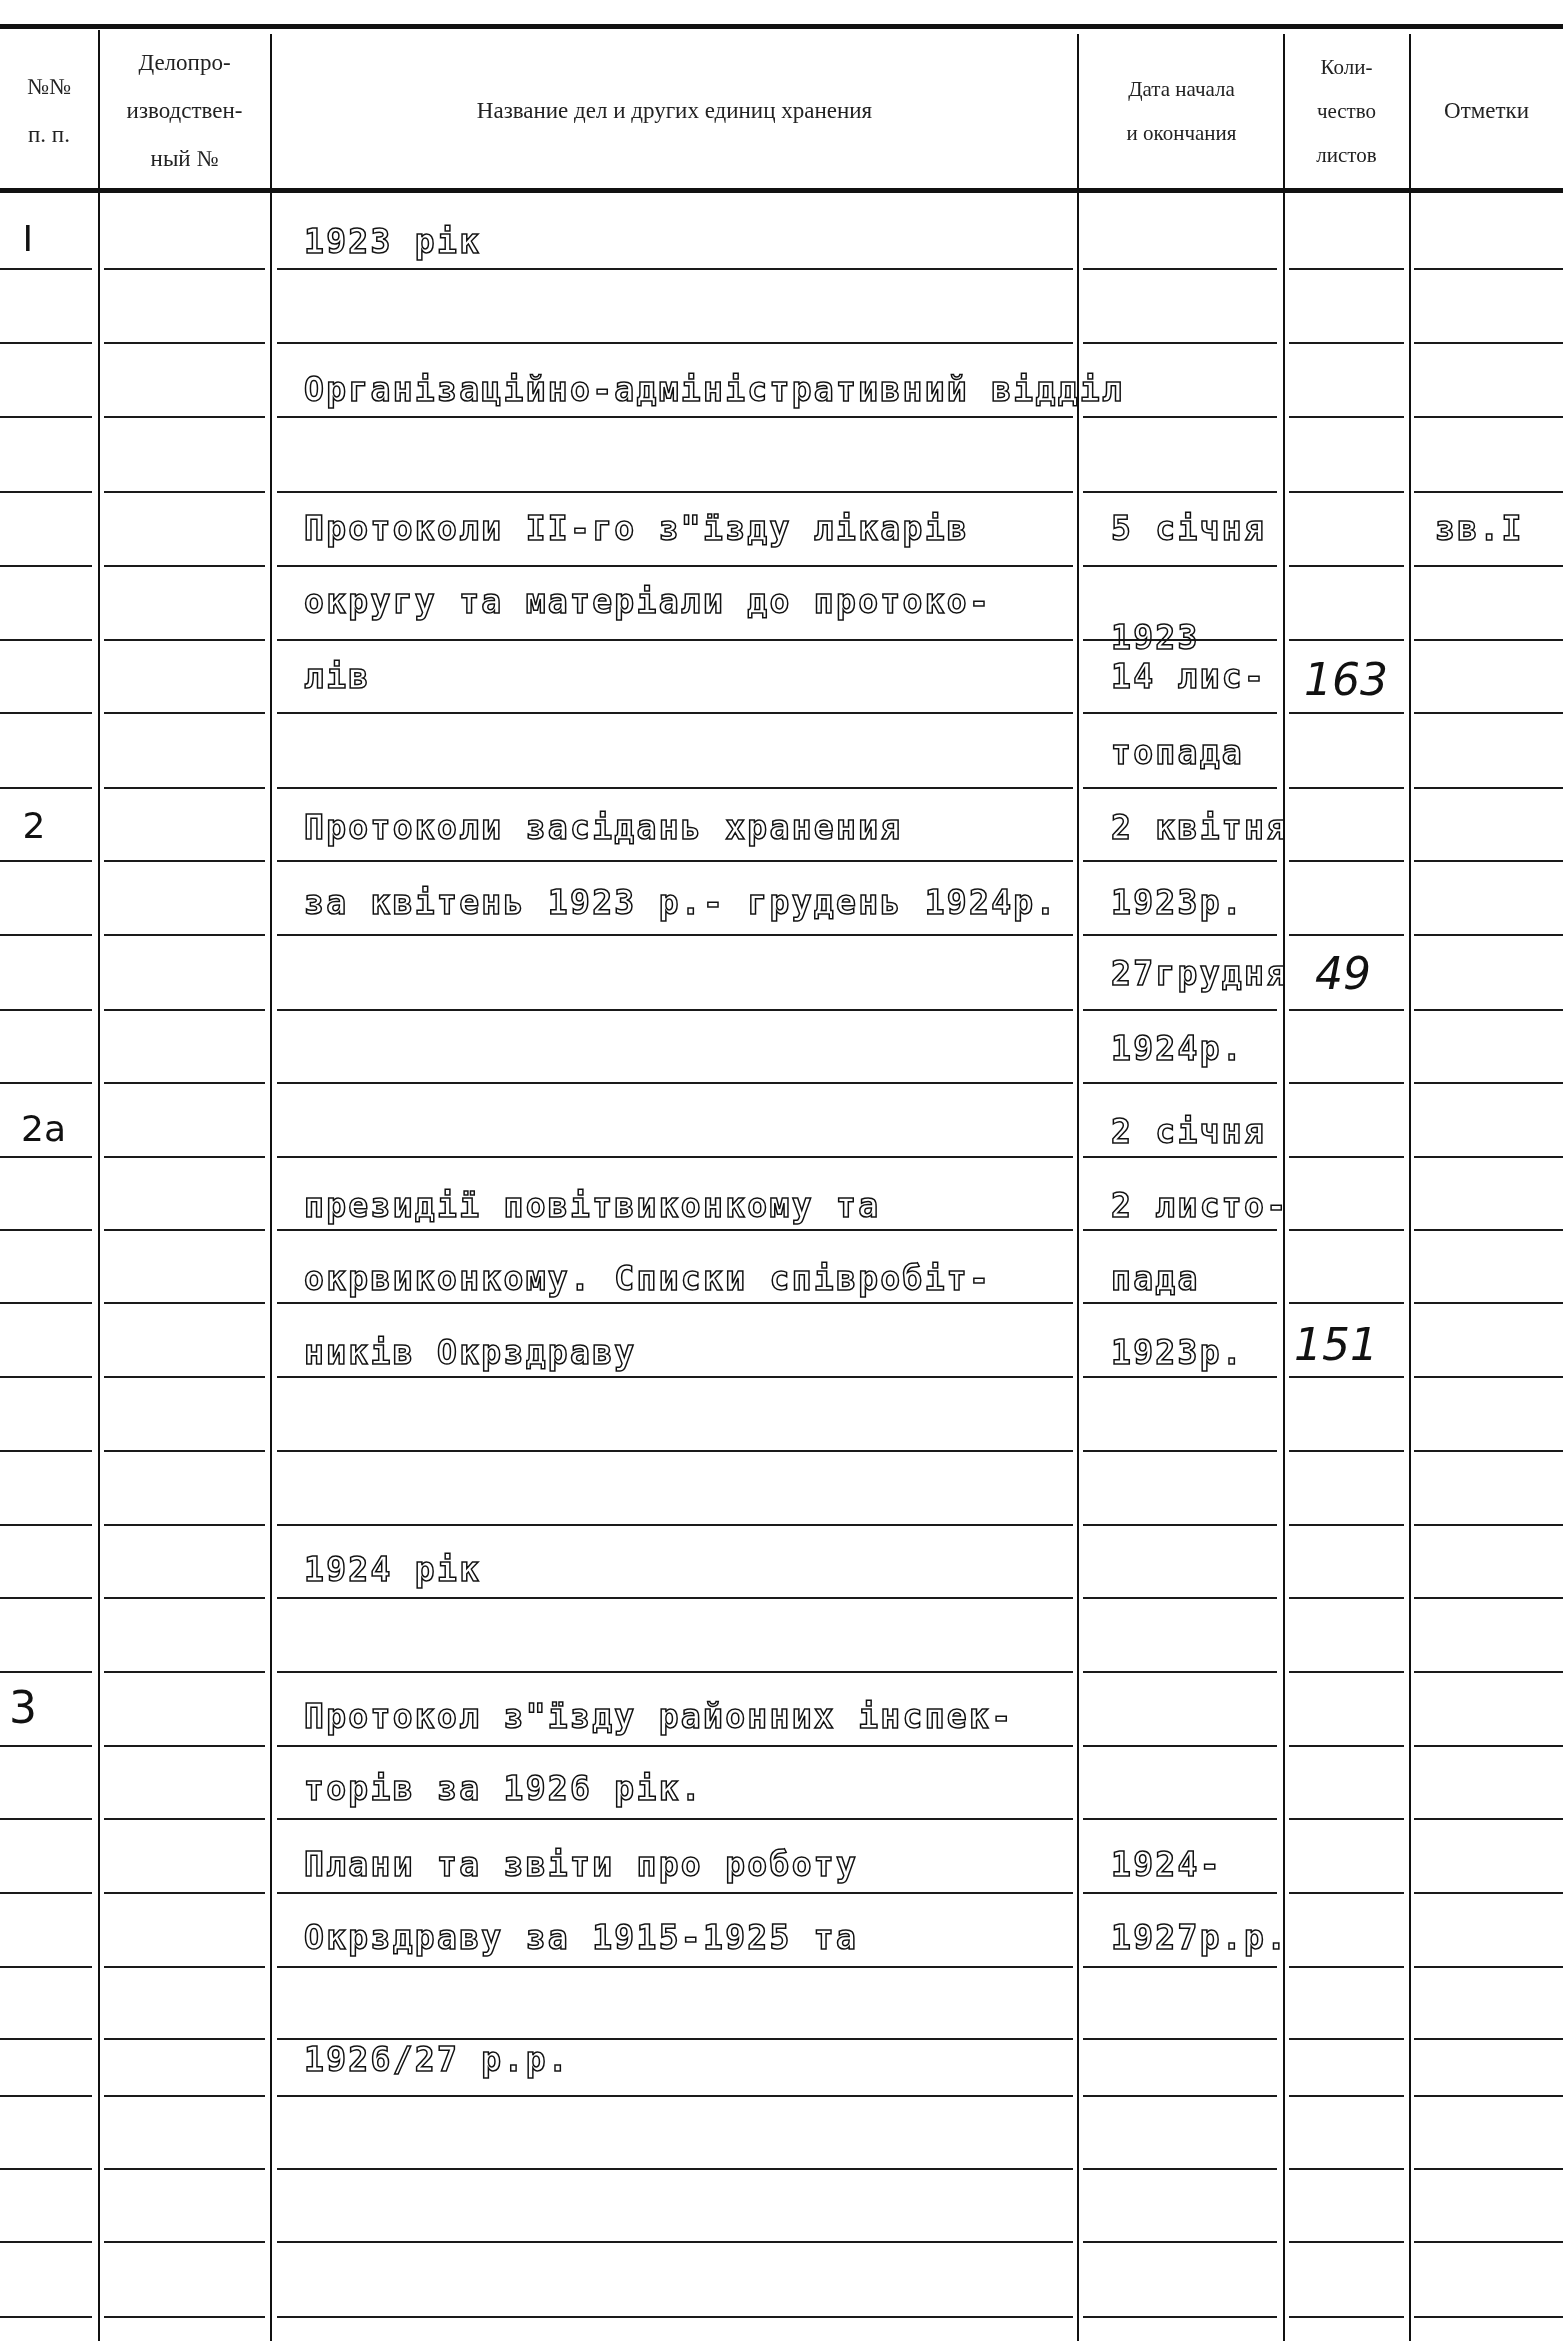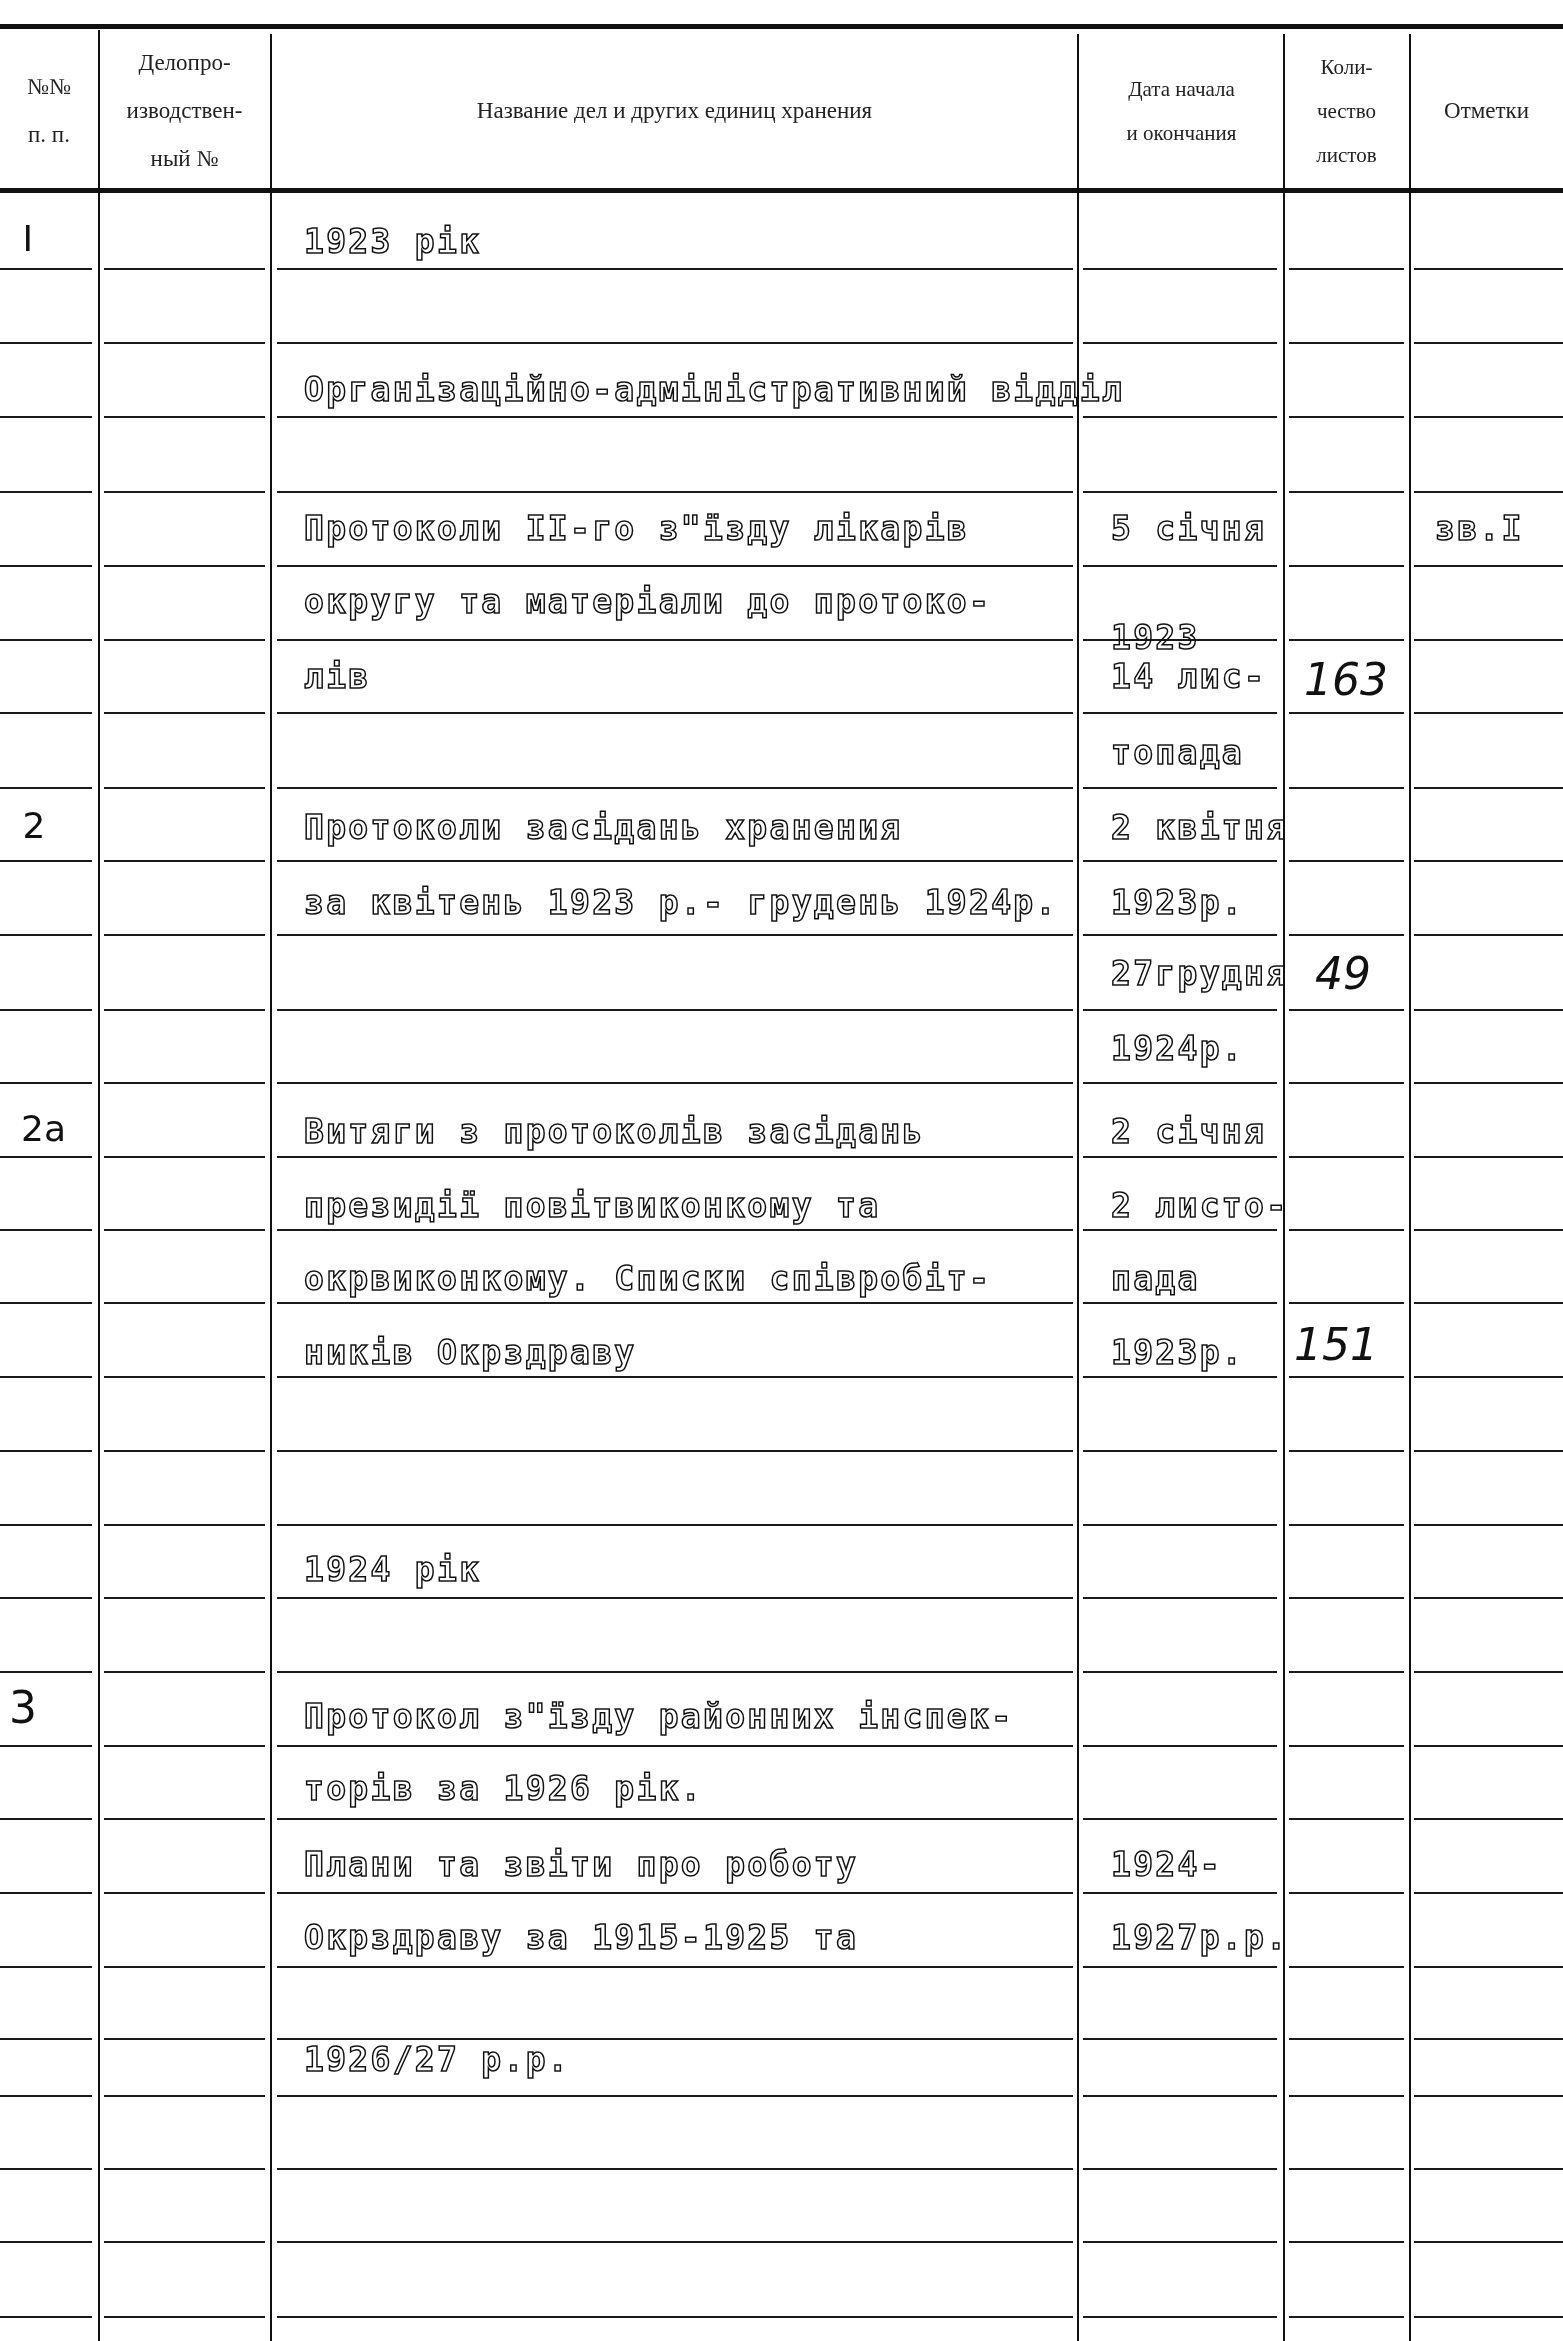"Витяги з протоколів засідань" div.typed { html: <div>Витяги з протоколів засідань</div> -> none }
